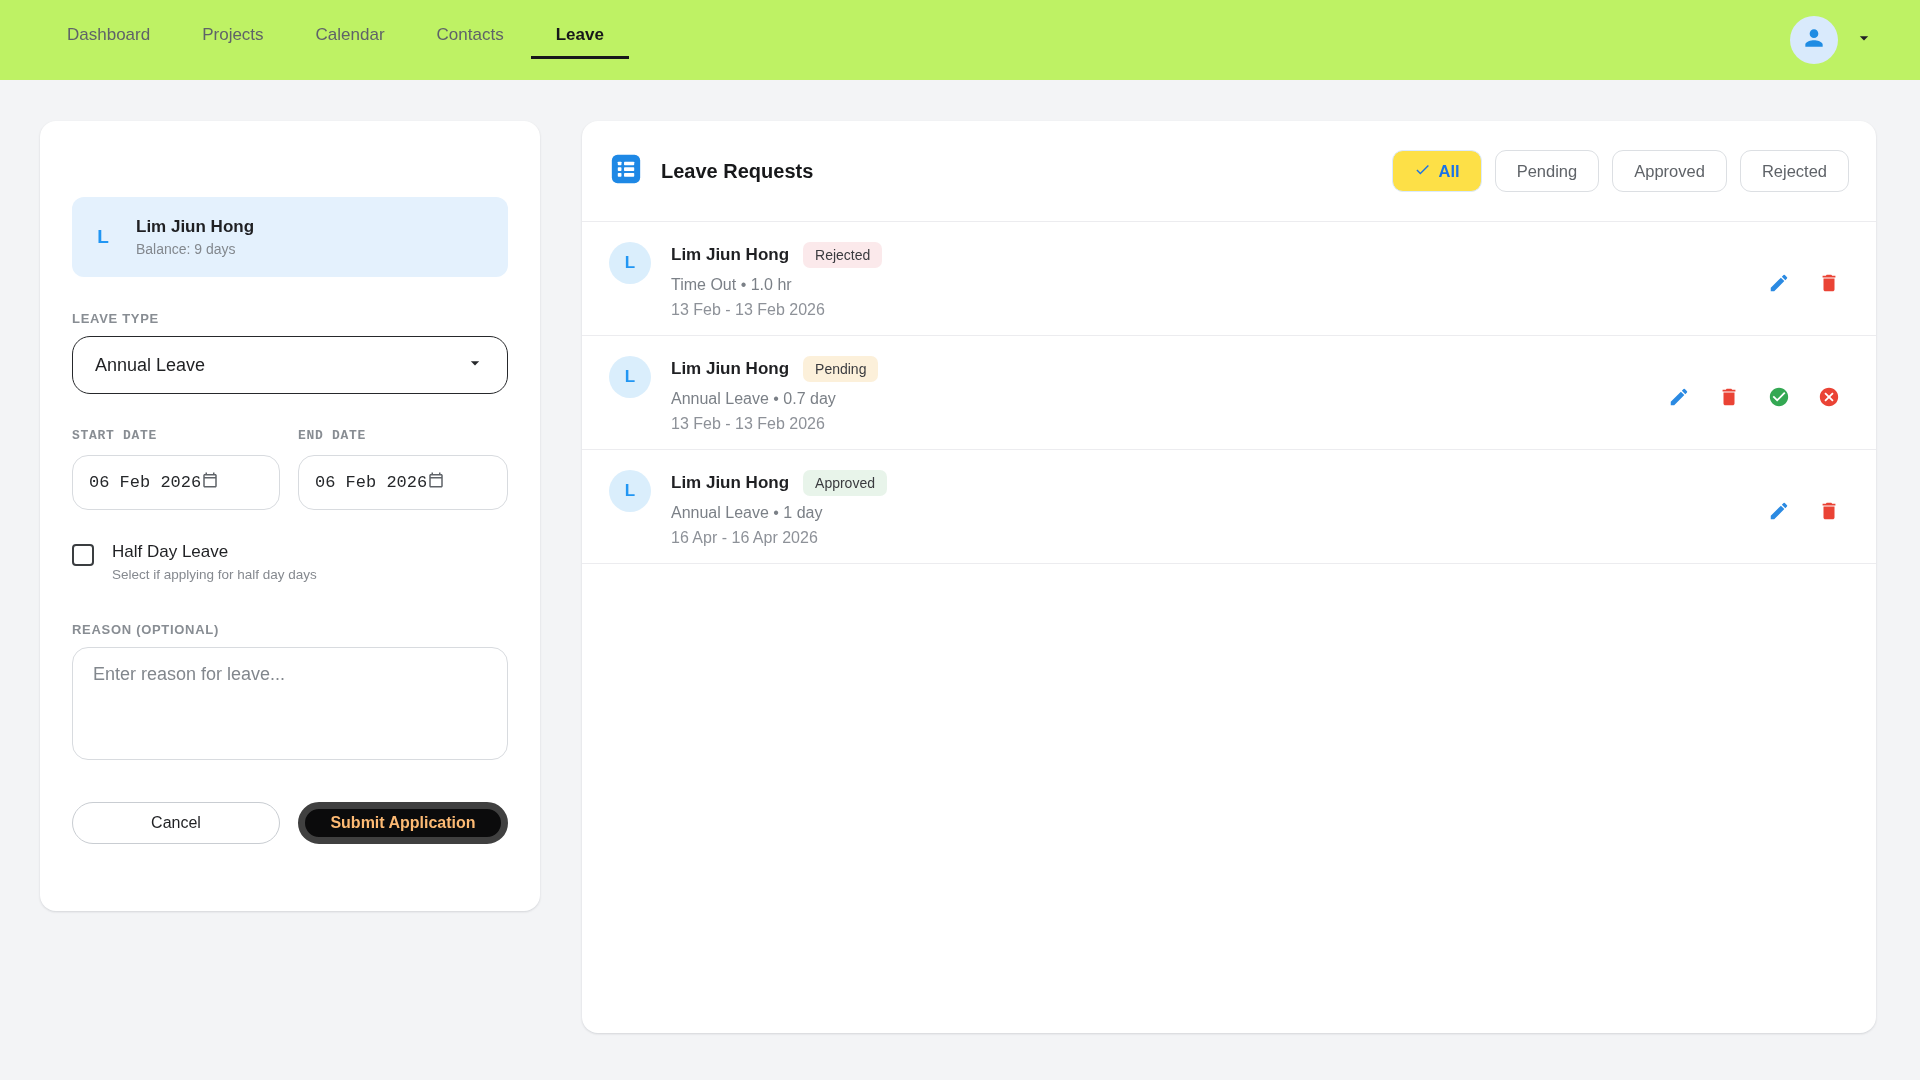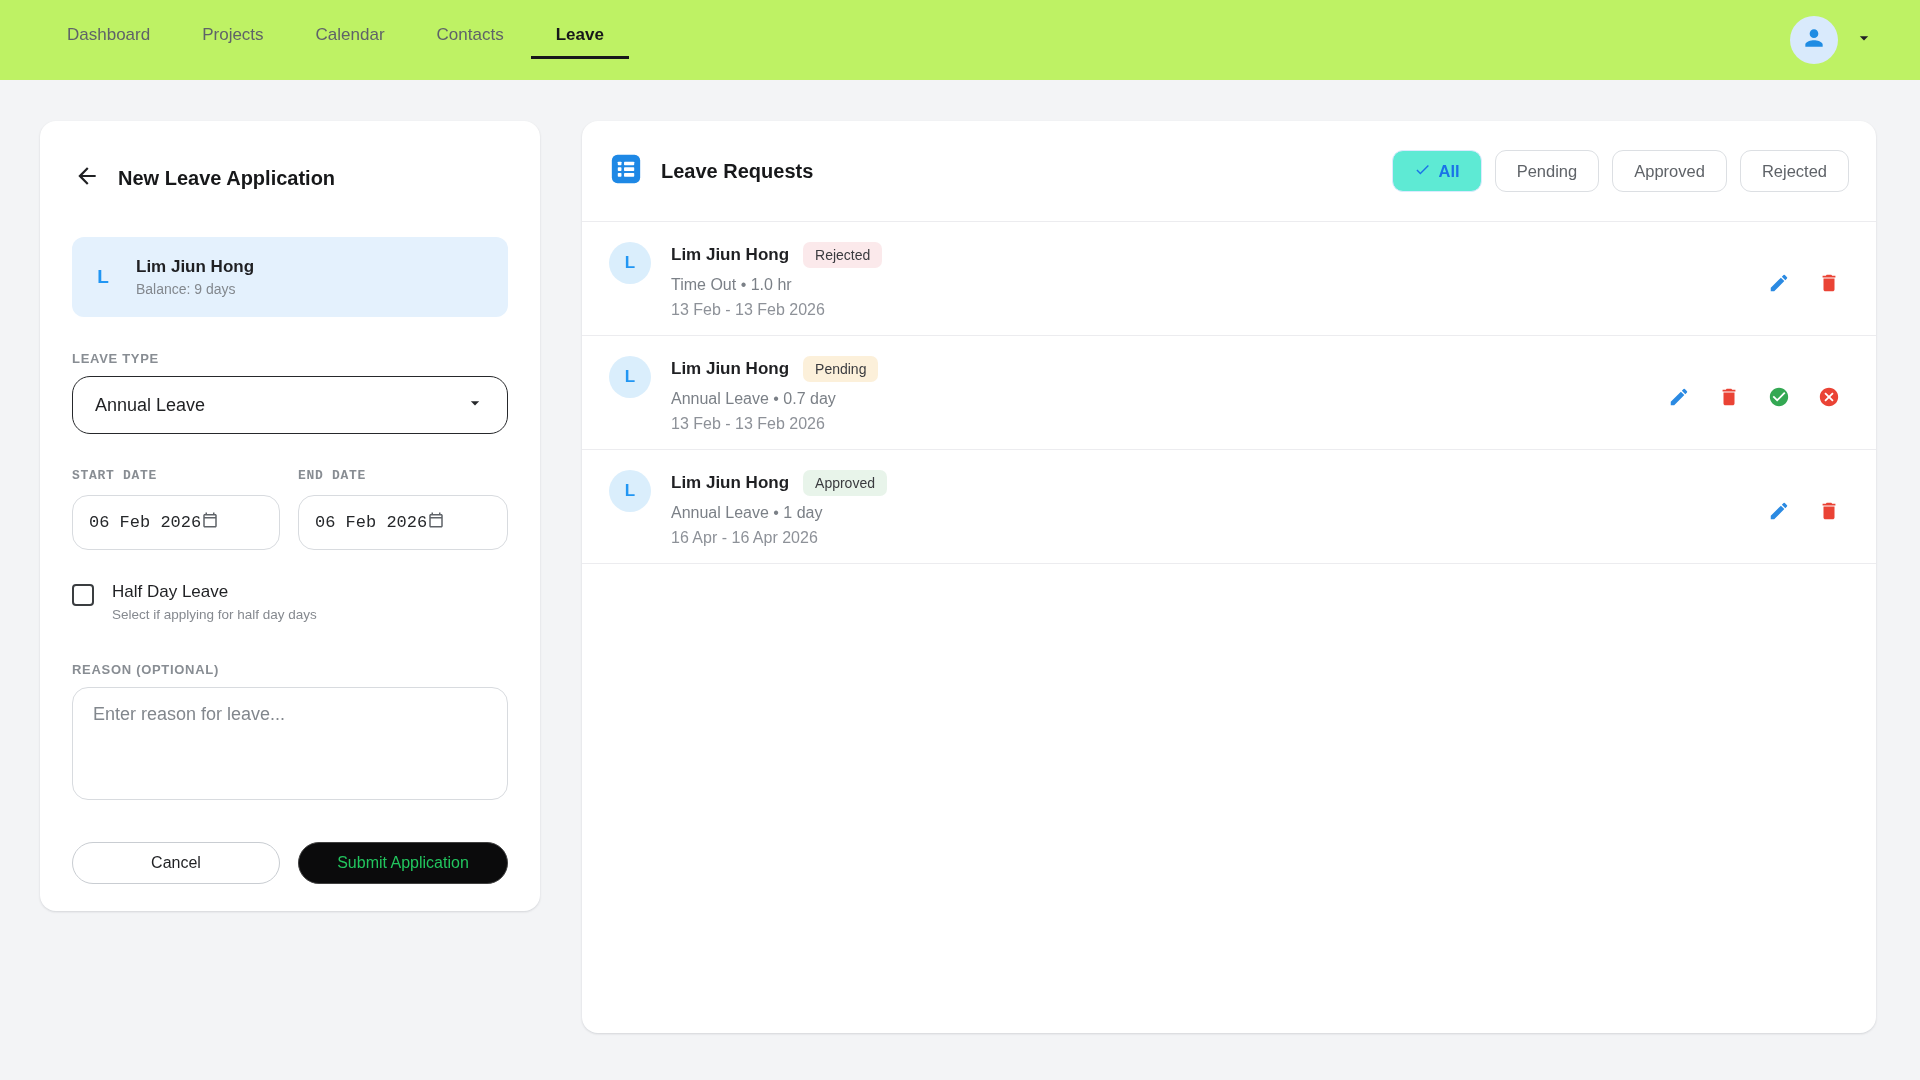"New Leave Application" div.form-title-row { html: <div> <div> <span> <svg> <path></path> </svg> </span> </div> <div>New Leave Application</div> </div> -> none }
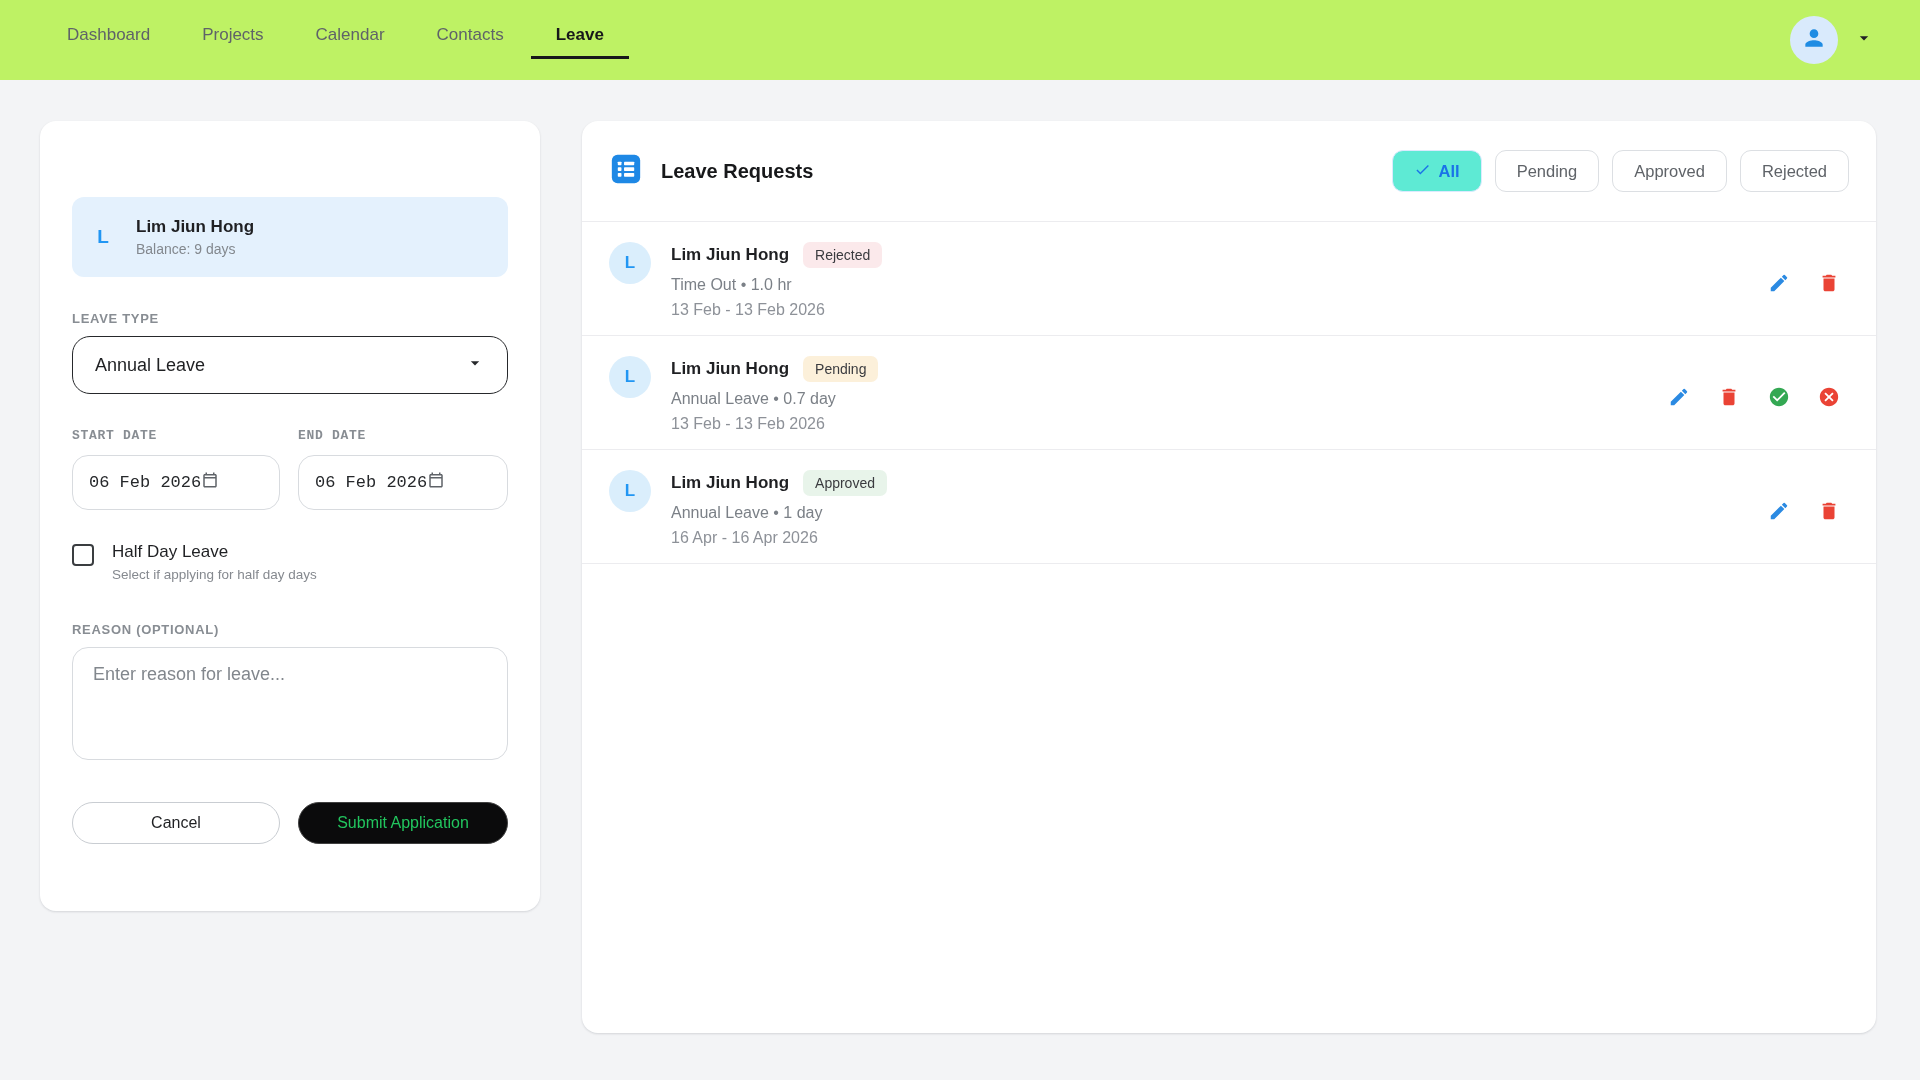"All" .chip.active { background: #5eead4 -> #fde047 }
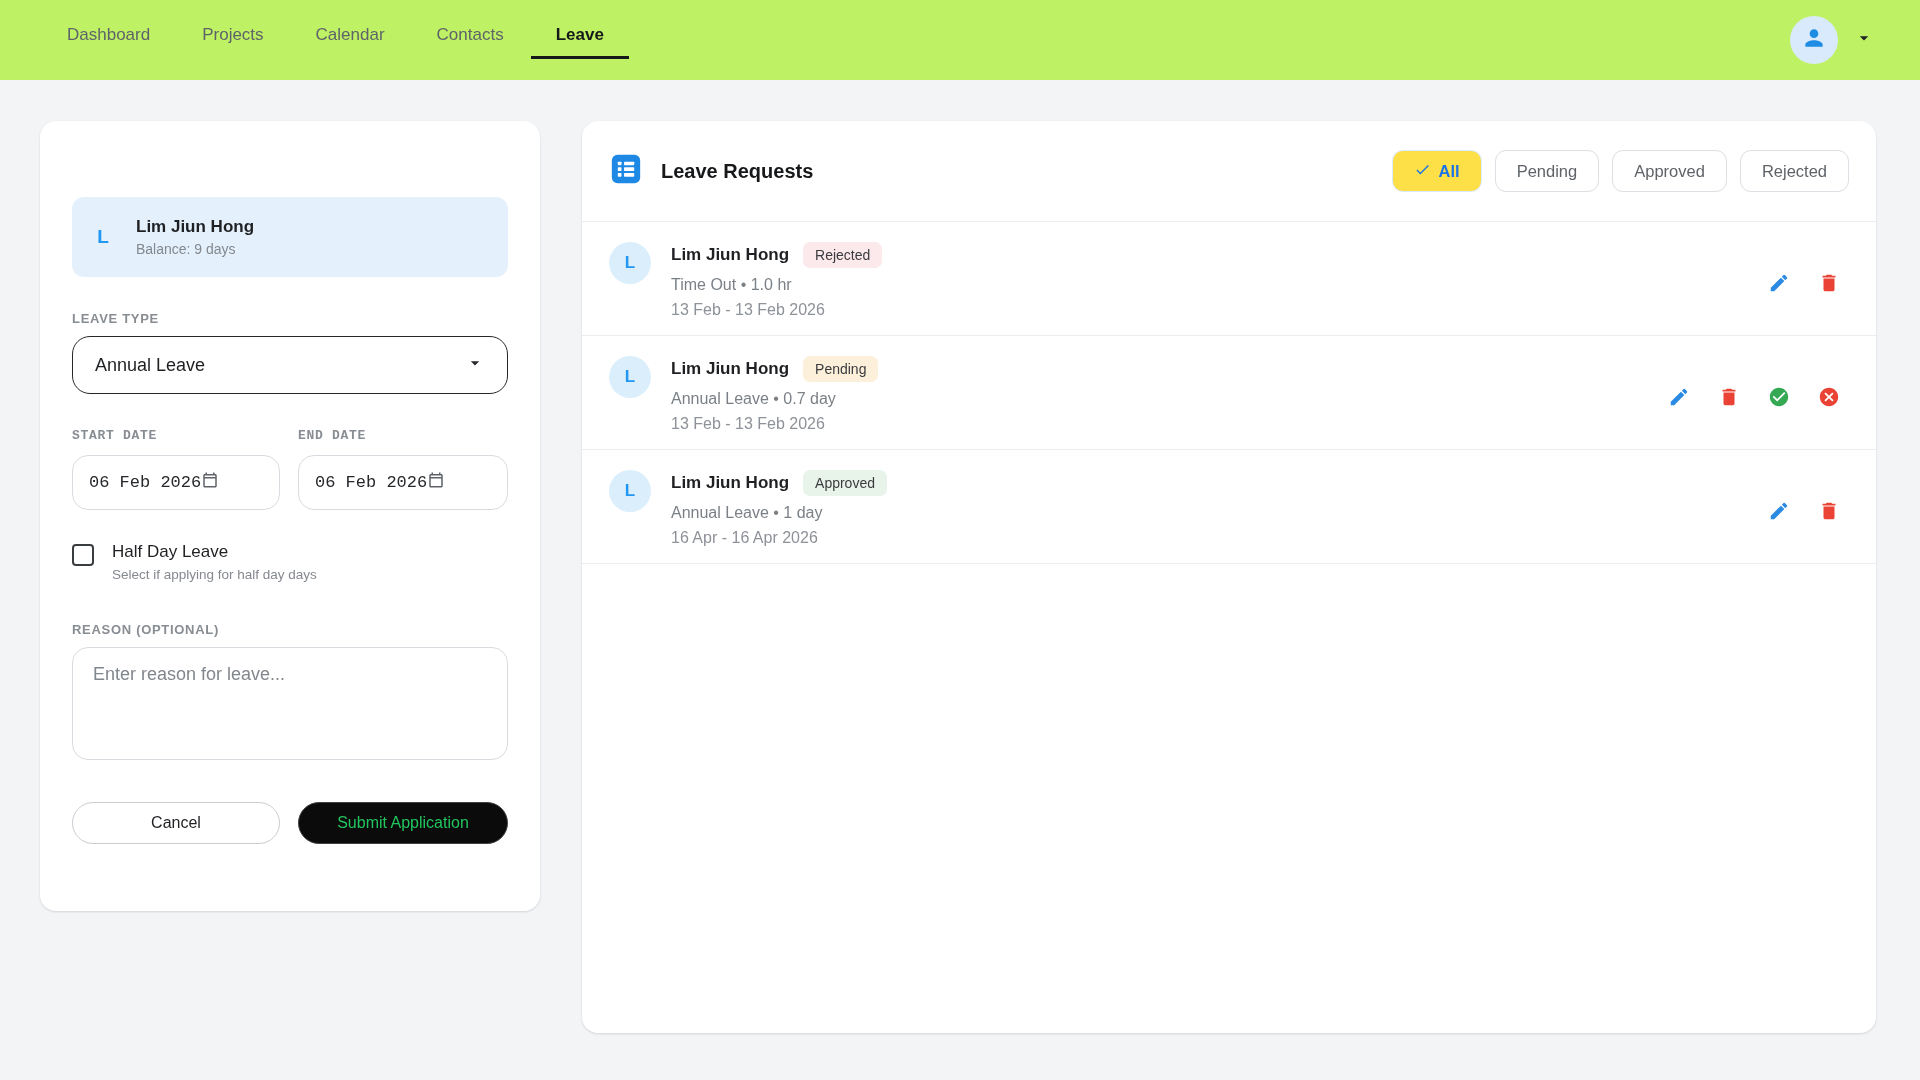"Submit Application" .btn-submit { border: 1px solid #404040 -> 7px solid #404040; color: #22c55e -> #fdba74; font-weight: 400 -> 700 }
